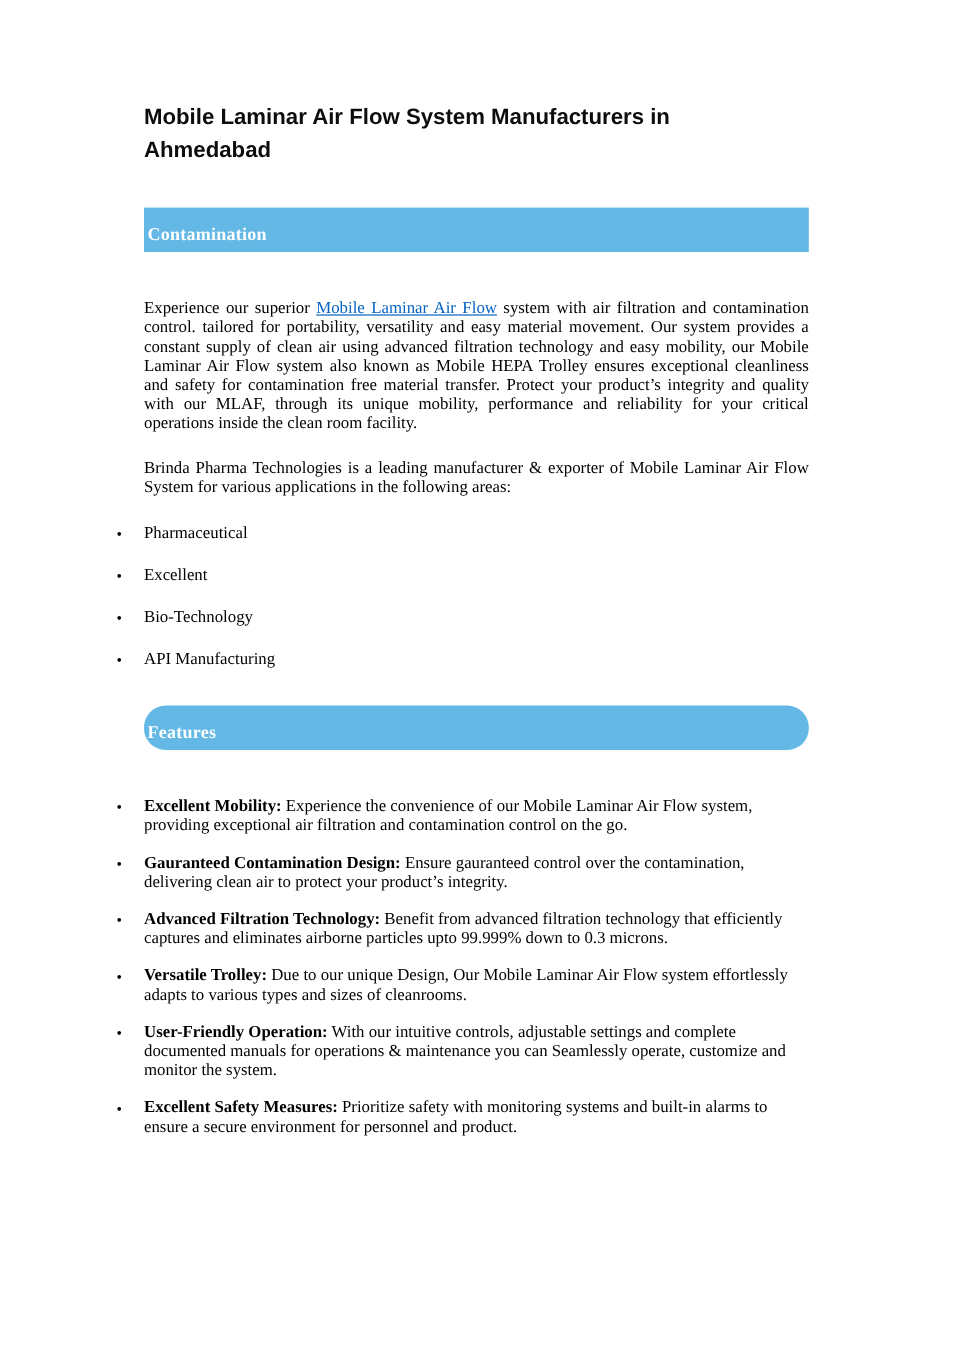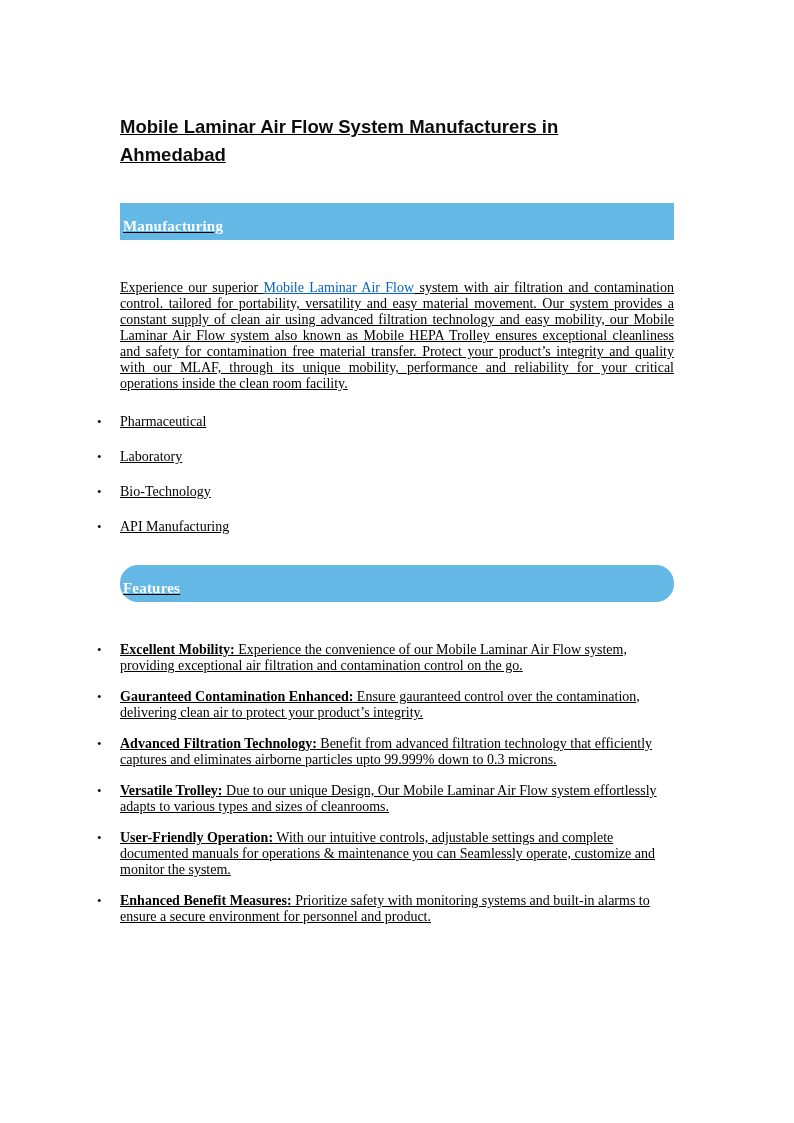"Mobile Laminar Air Flow System" .content { padding: 113px 120px 0 120px -> 83px 120px 0 120px; text-decoration: underline -> none }
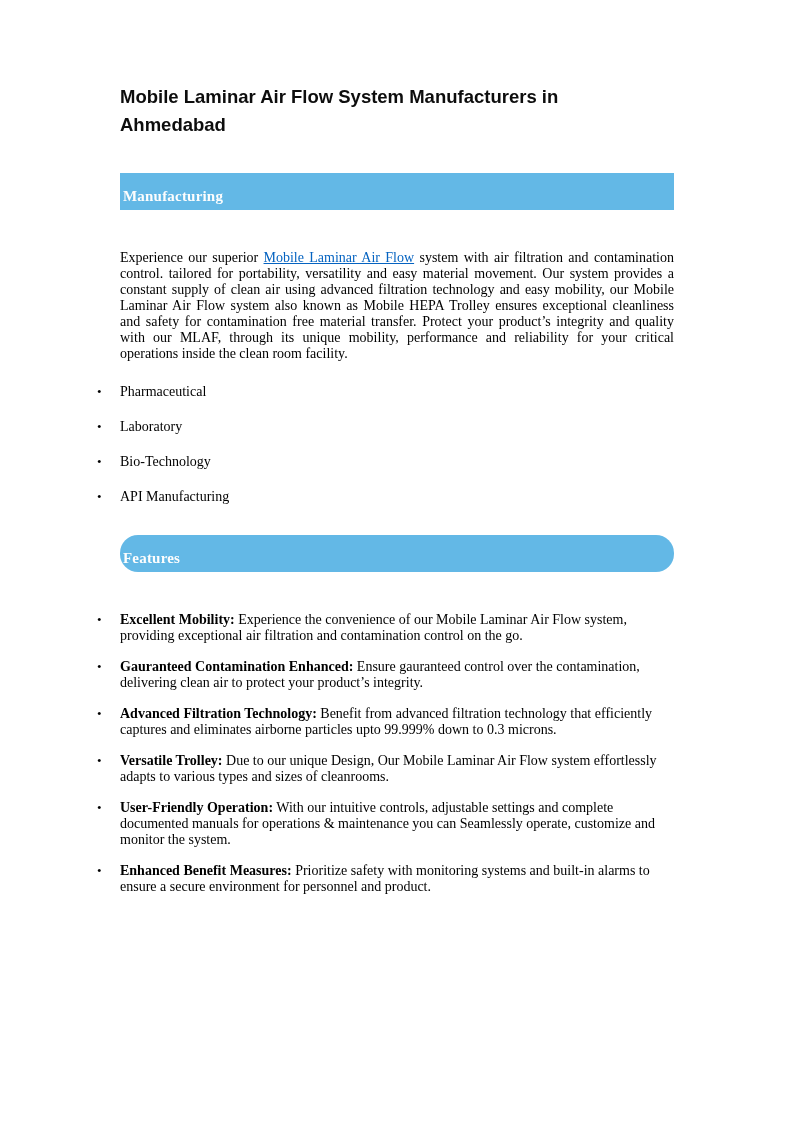"Manufacturing" span.banner-heading { text: Manufacturing -> Contamination }
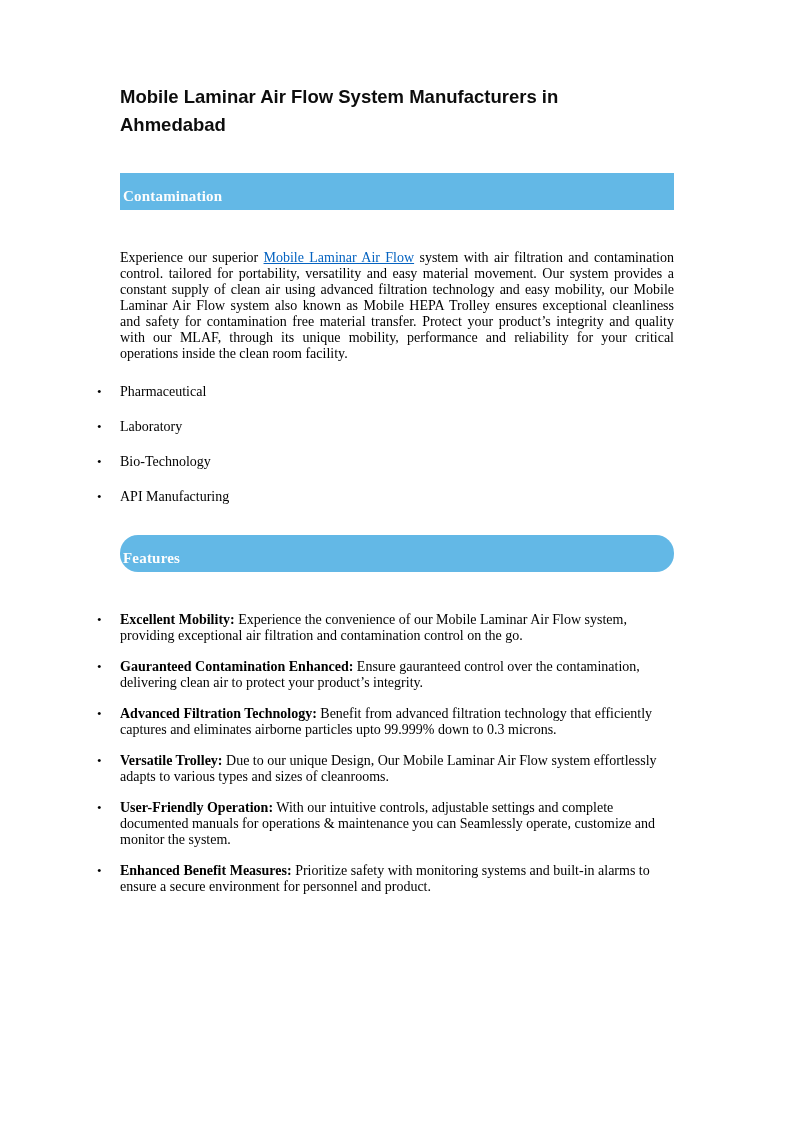"Brinda Pharma Technologies is a" p.para { html: none -> <p>Brinda Pharma Technologies is a leading manufacturer &amp; exporter of Mobile Laminar Air Flow System for various applications in the following areas:</p> }
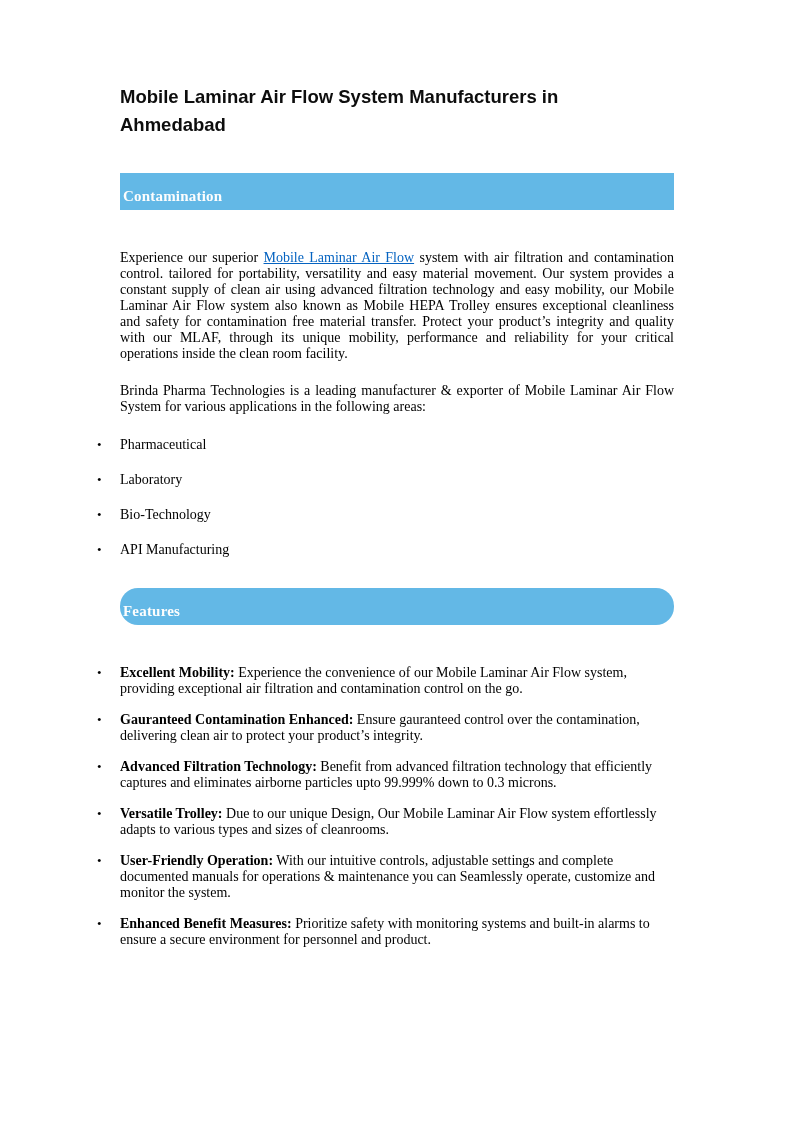"Laboratory" span { text: Laboratory -> Excellent }
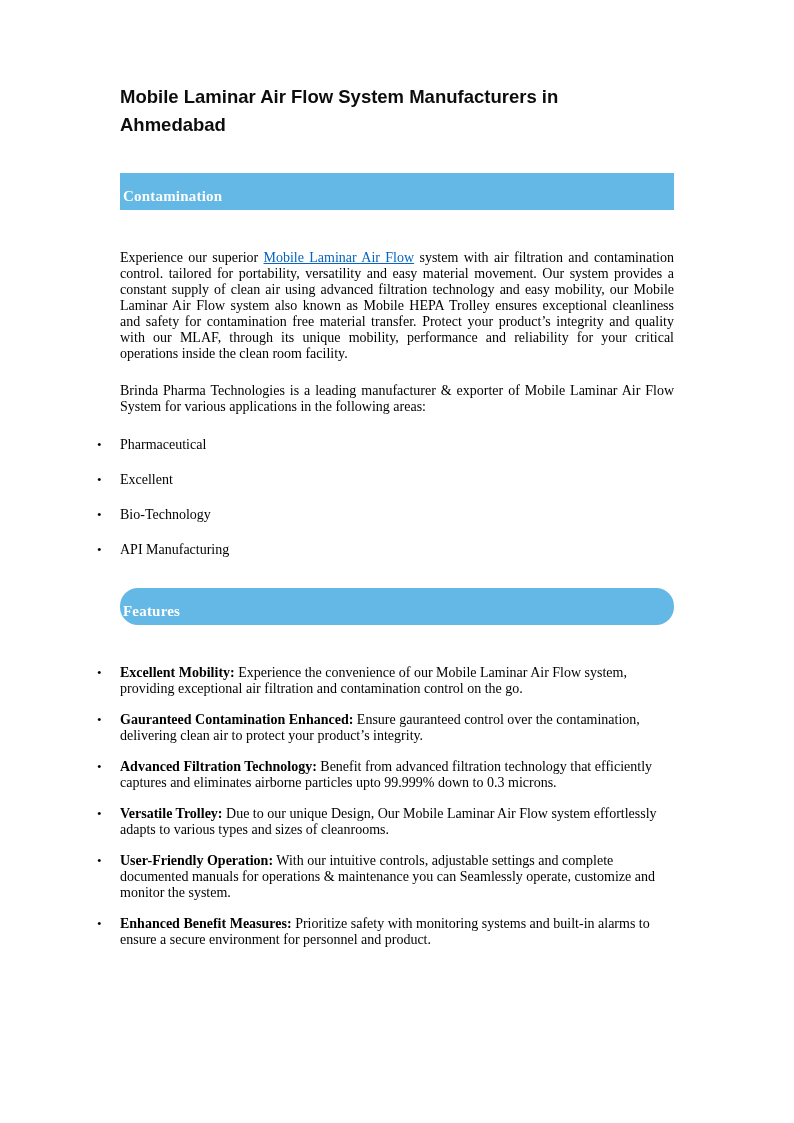"Gauranteed Contamination Enhanced:" span.bold { text: Enhanced -> Design }
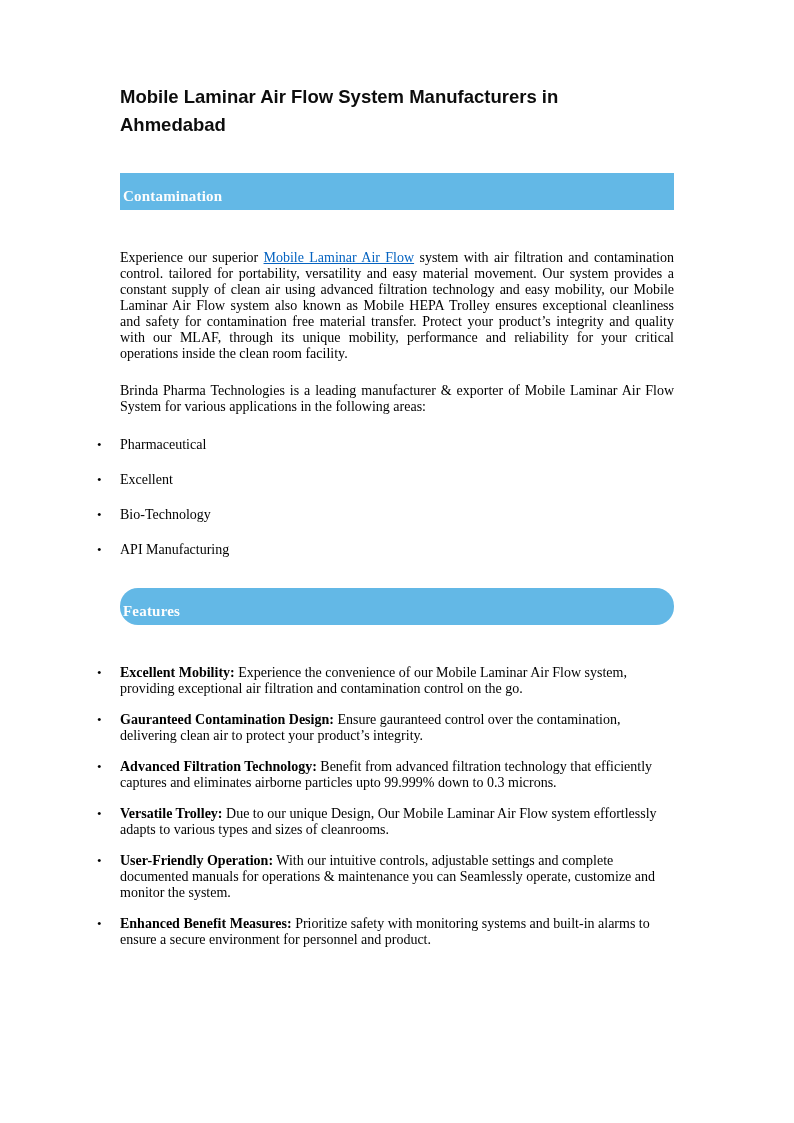"Enhanced Benefit Measures:" span.bold { text: Enhanced Benefit -> Excellent Safety }
